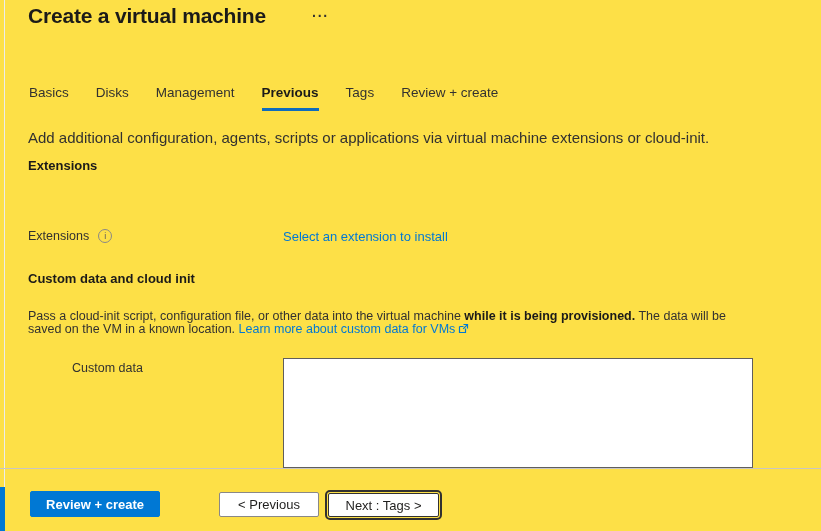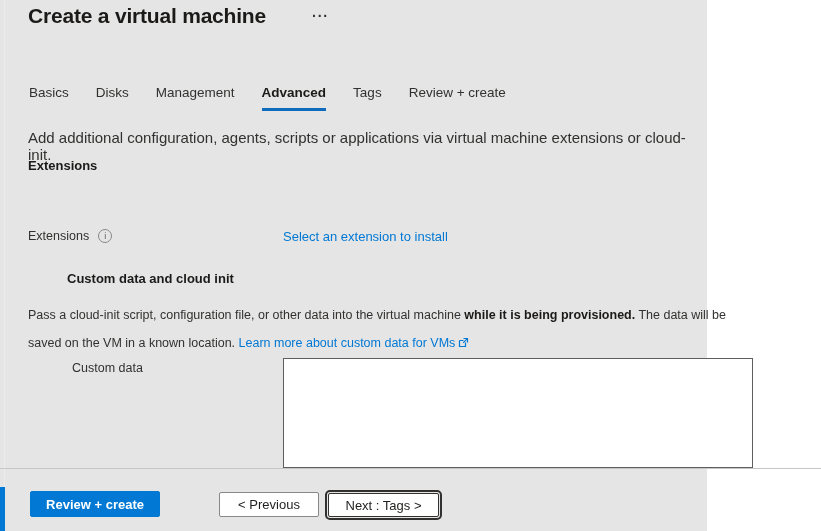"Create a virtual machine" .page { background: #e5e5e5 -> #fde047; width: 707px -> 821px }
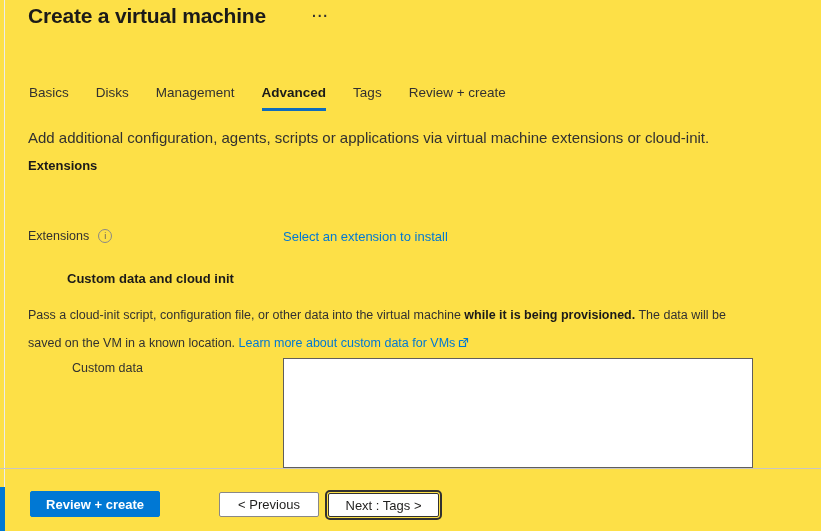"Advanced" span.tab { text: Advanced -> Previous }
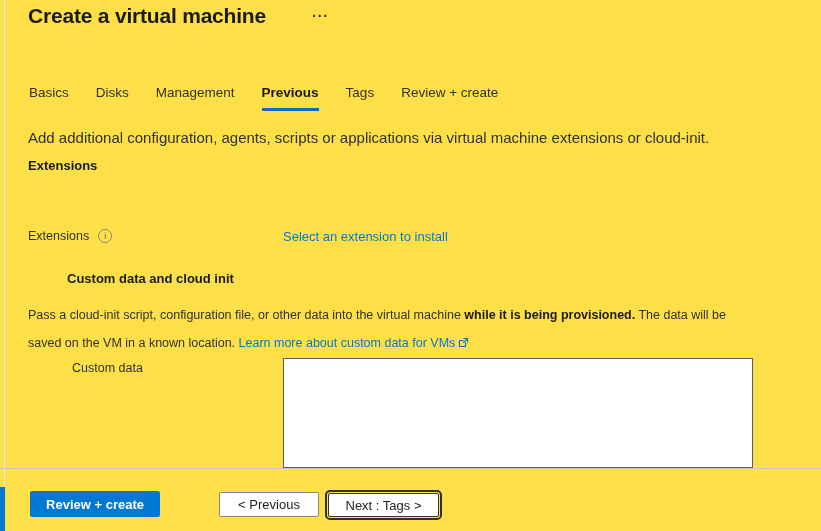"Custom data and cloud init" .cd-heading { margin-left: 39px -> none }
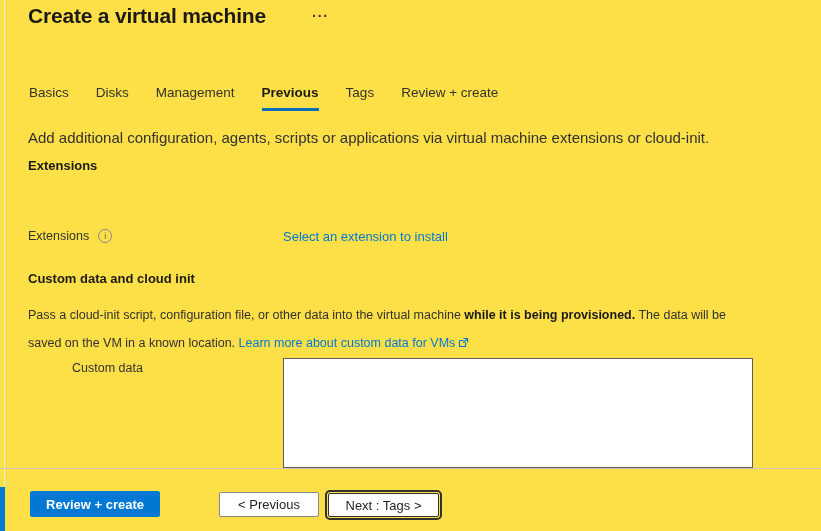"Pass a cloud-init script, configuration" .cd-para { line-height: 28px -> 13px; top: 301px -> 310px }
